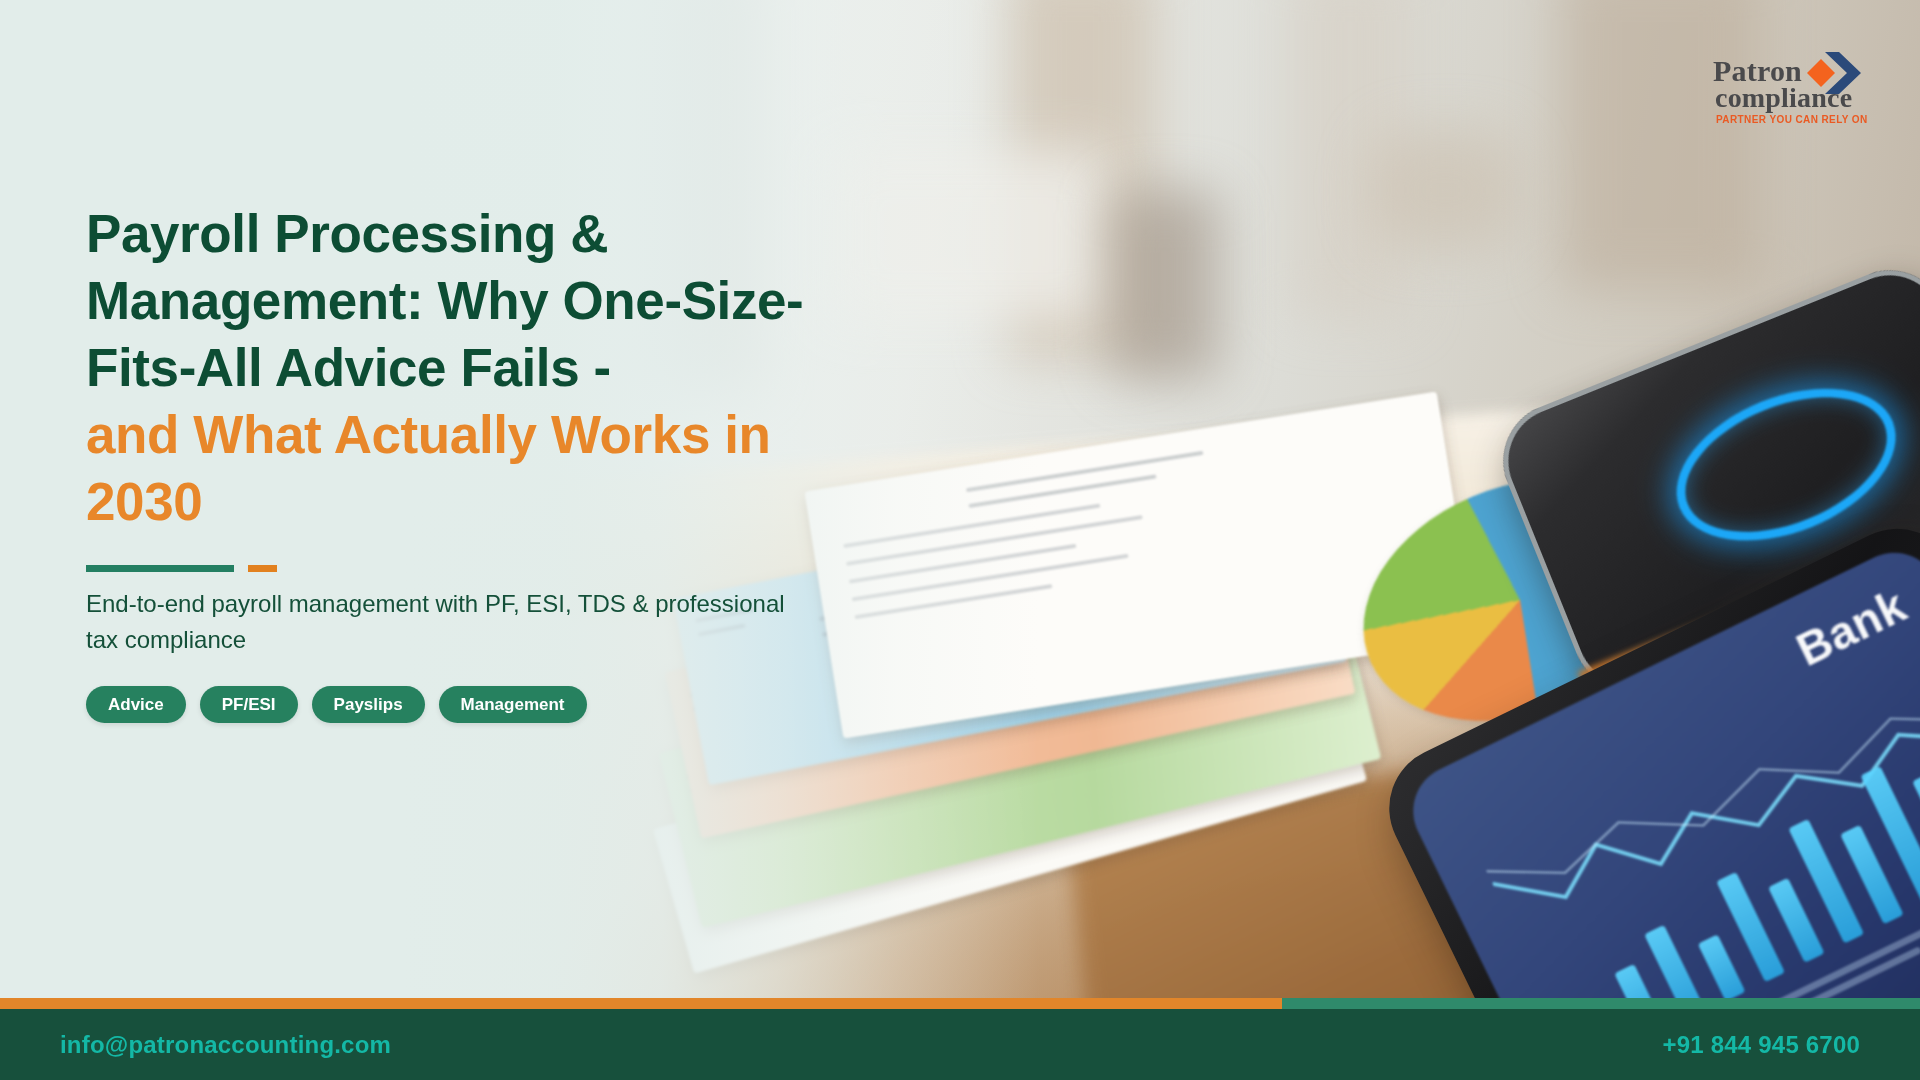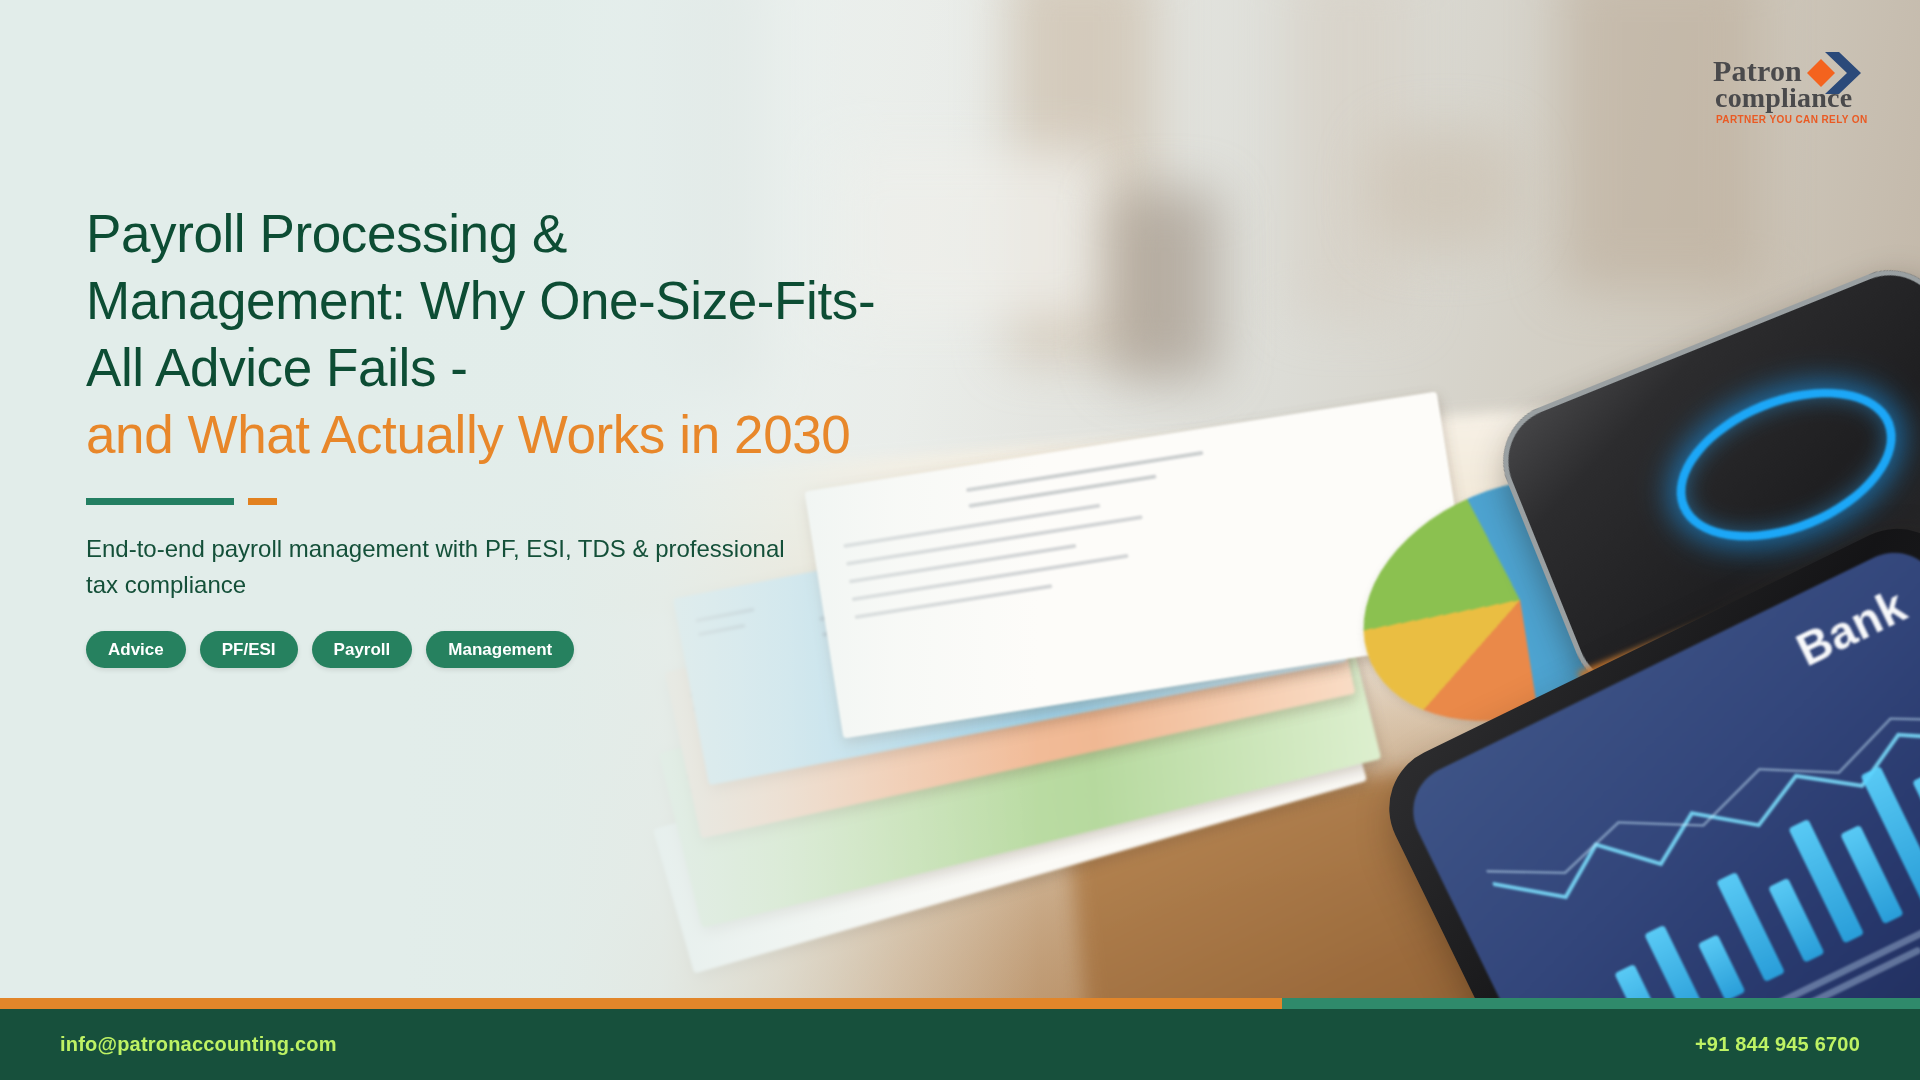"Payroll Processing & Management: Why" .headline { font-weight: normal -> bold }
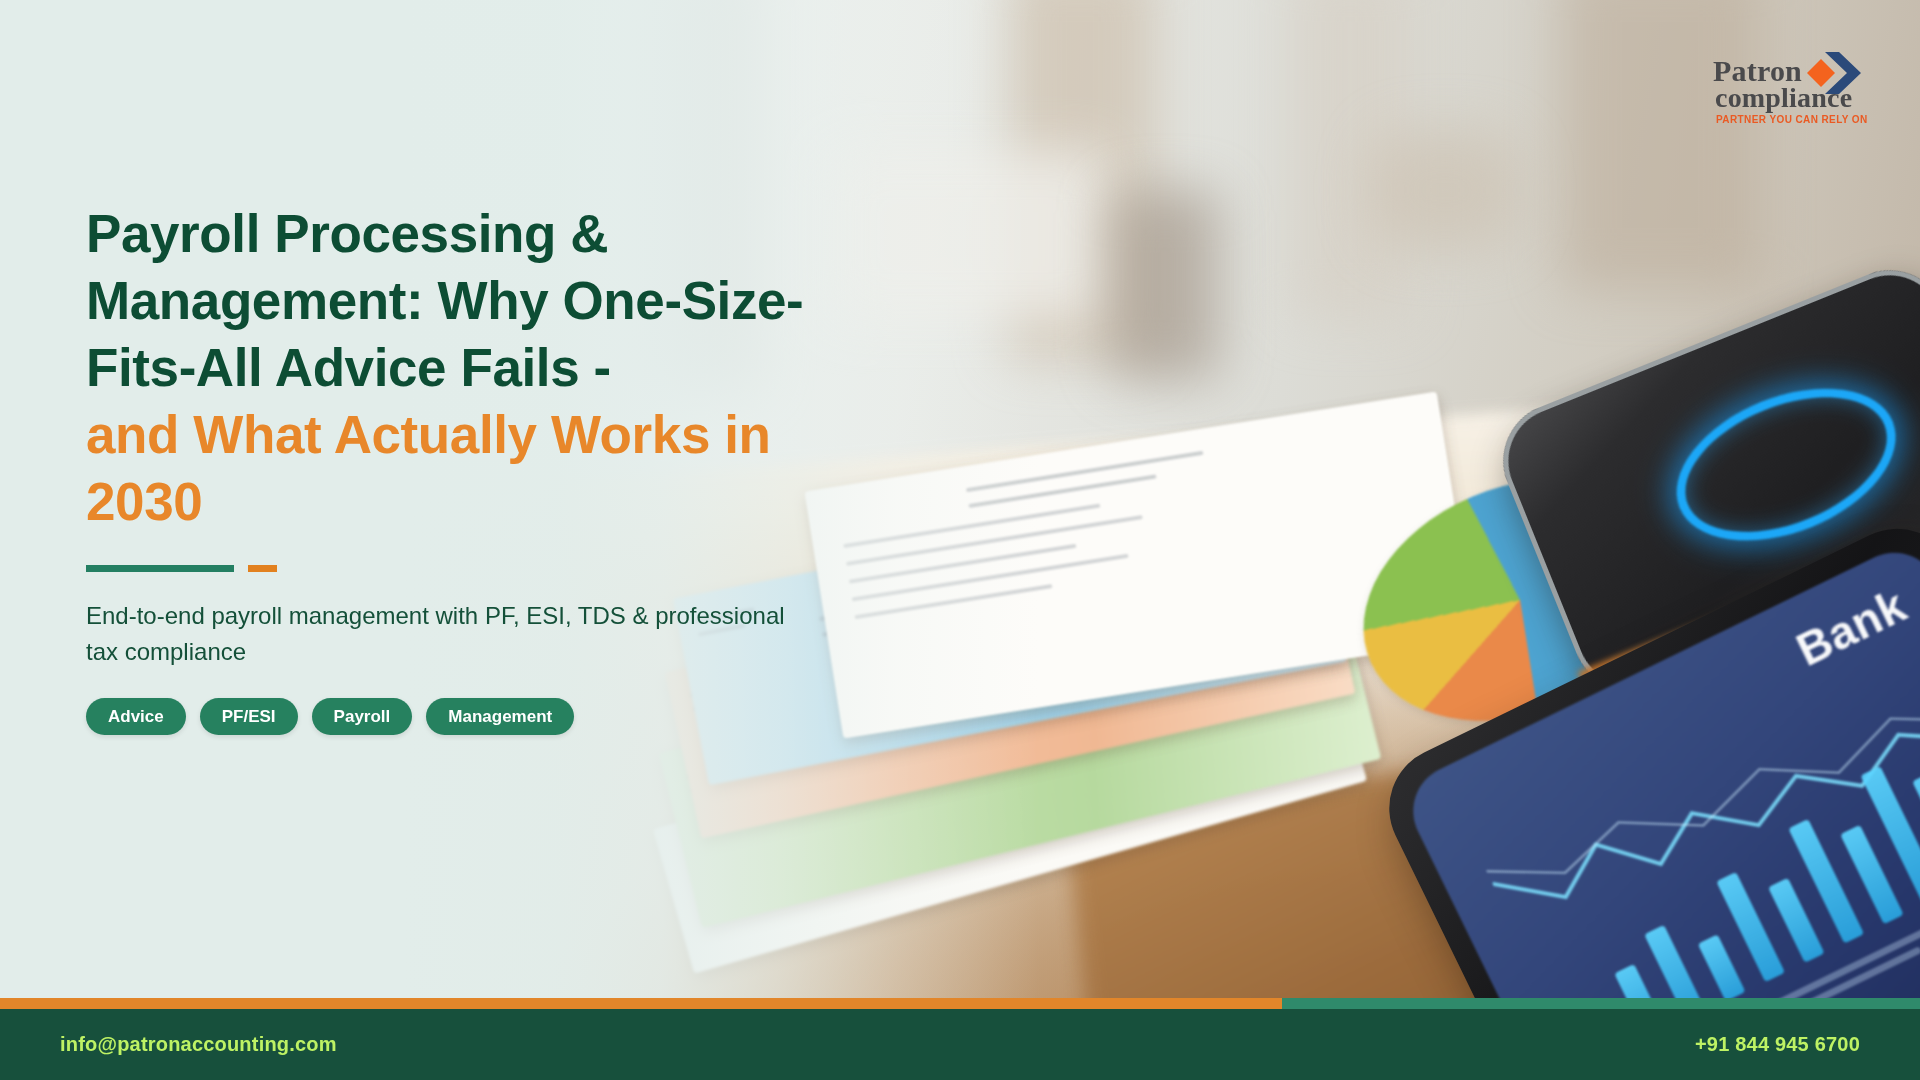"End-to-end payroll management with PF," .description { margin-top: 26px -> 14px }
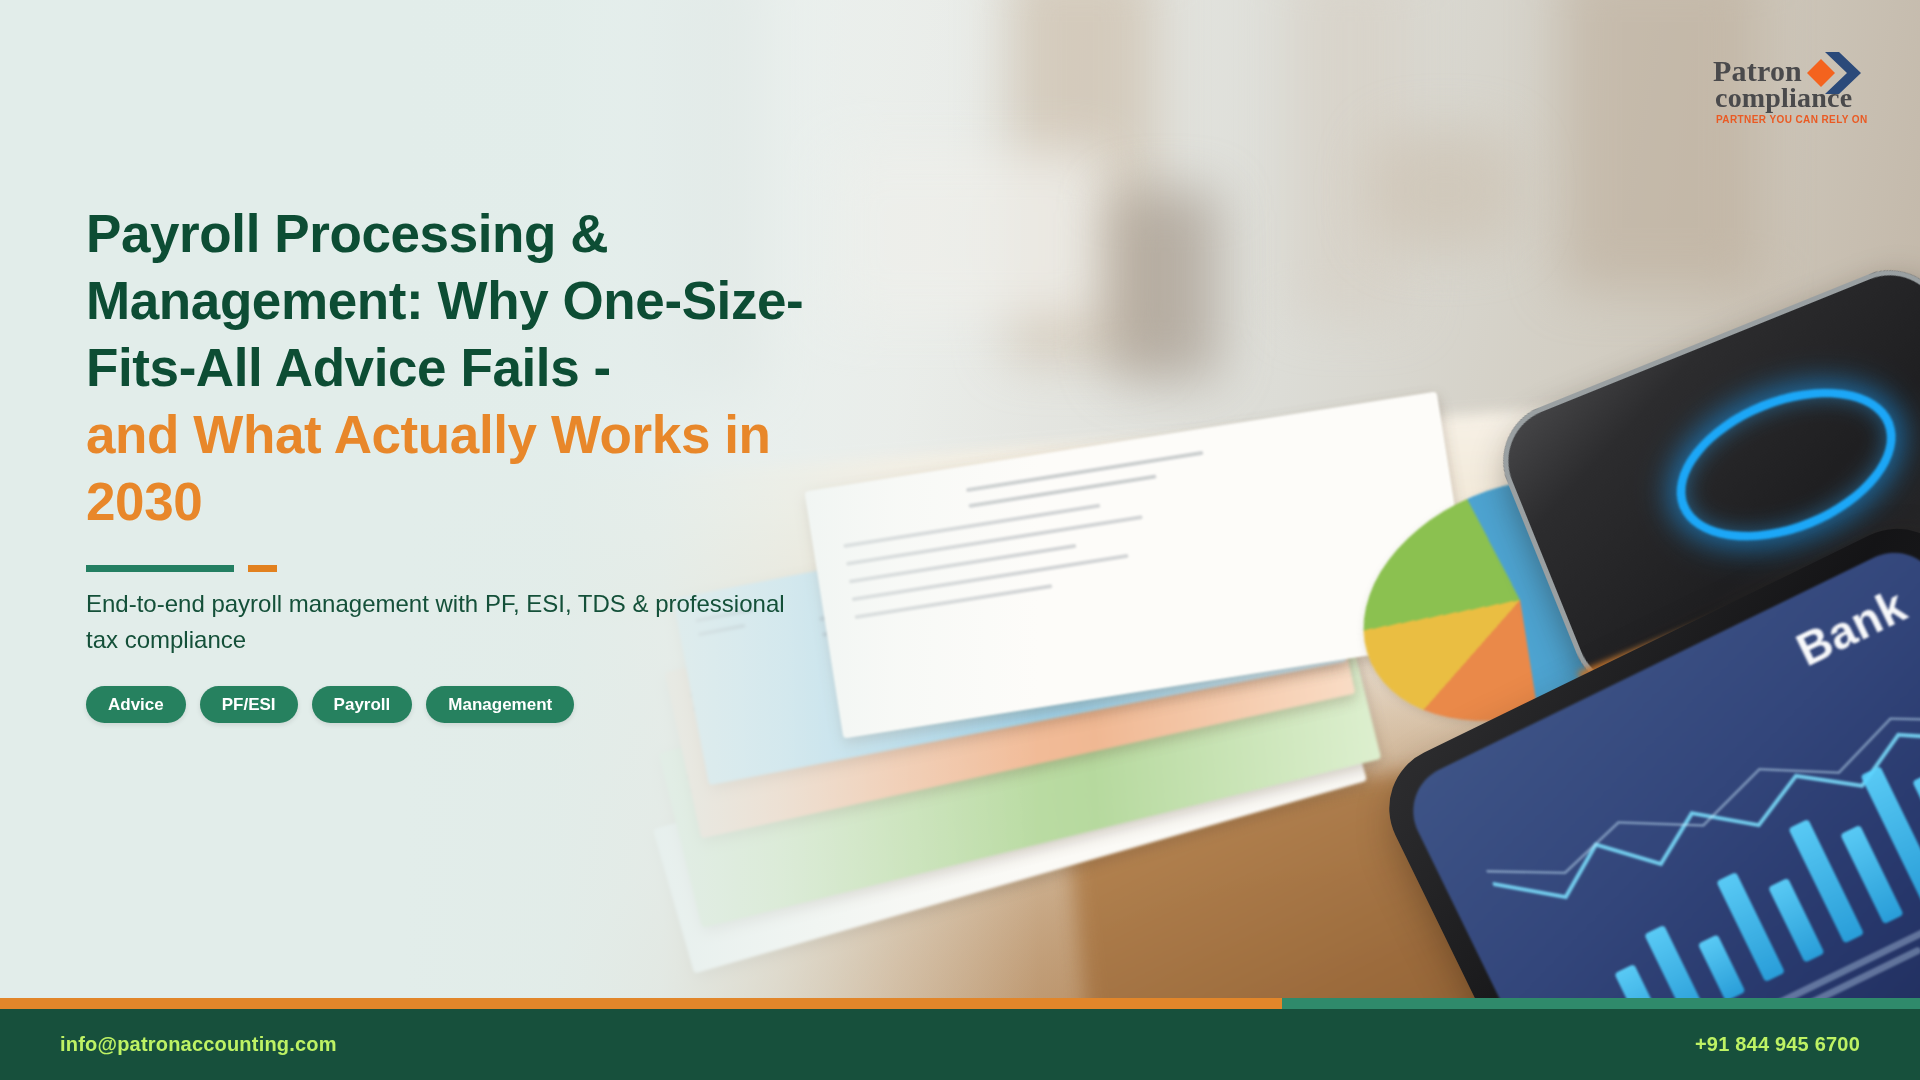"Payroll" span.pill { text: Payroll -> Payslips }
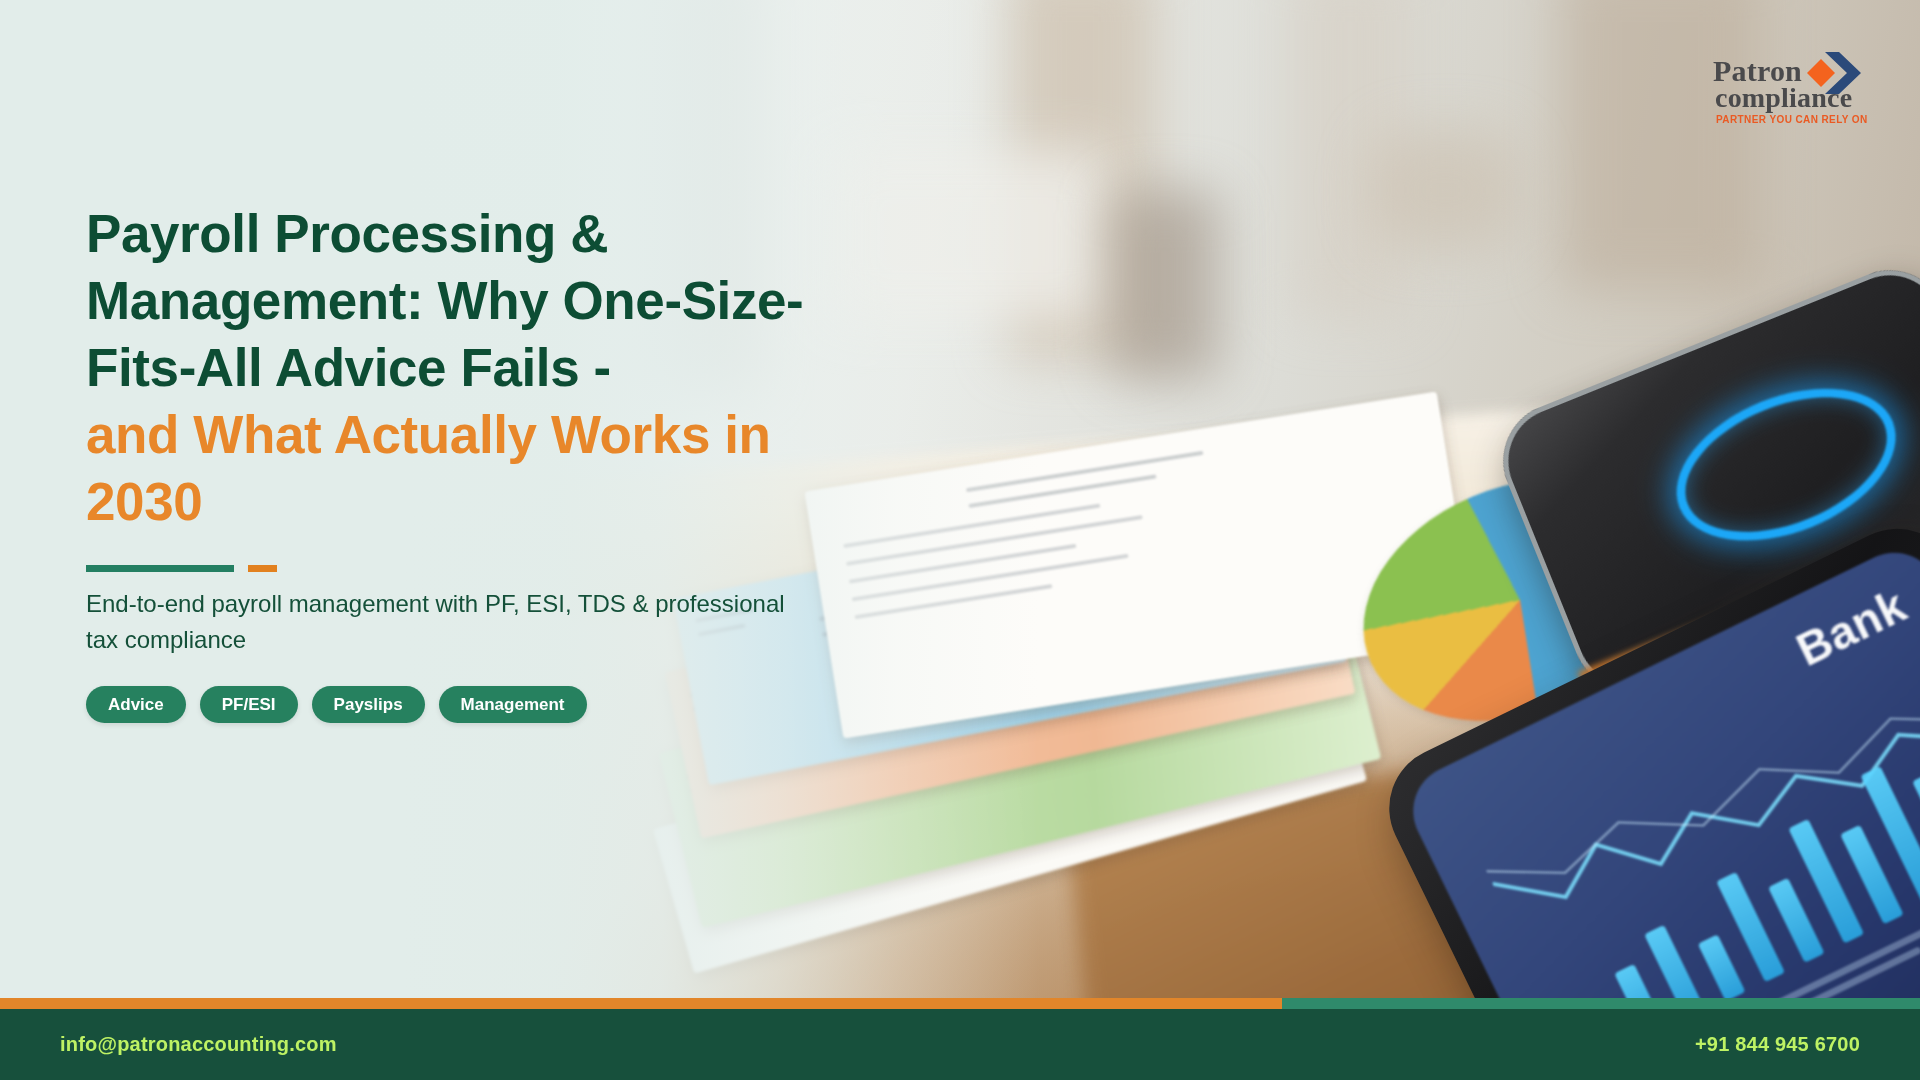"info@patronaccounting.com" .footer .email, .footer .phone { color: #bef264 -> #14b8a6; font-size: 20px -> 24px }
